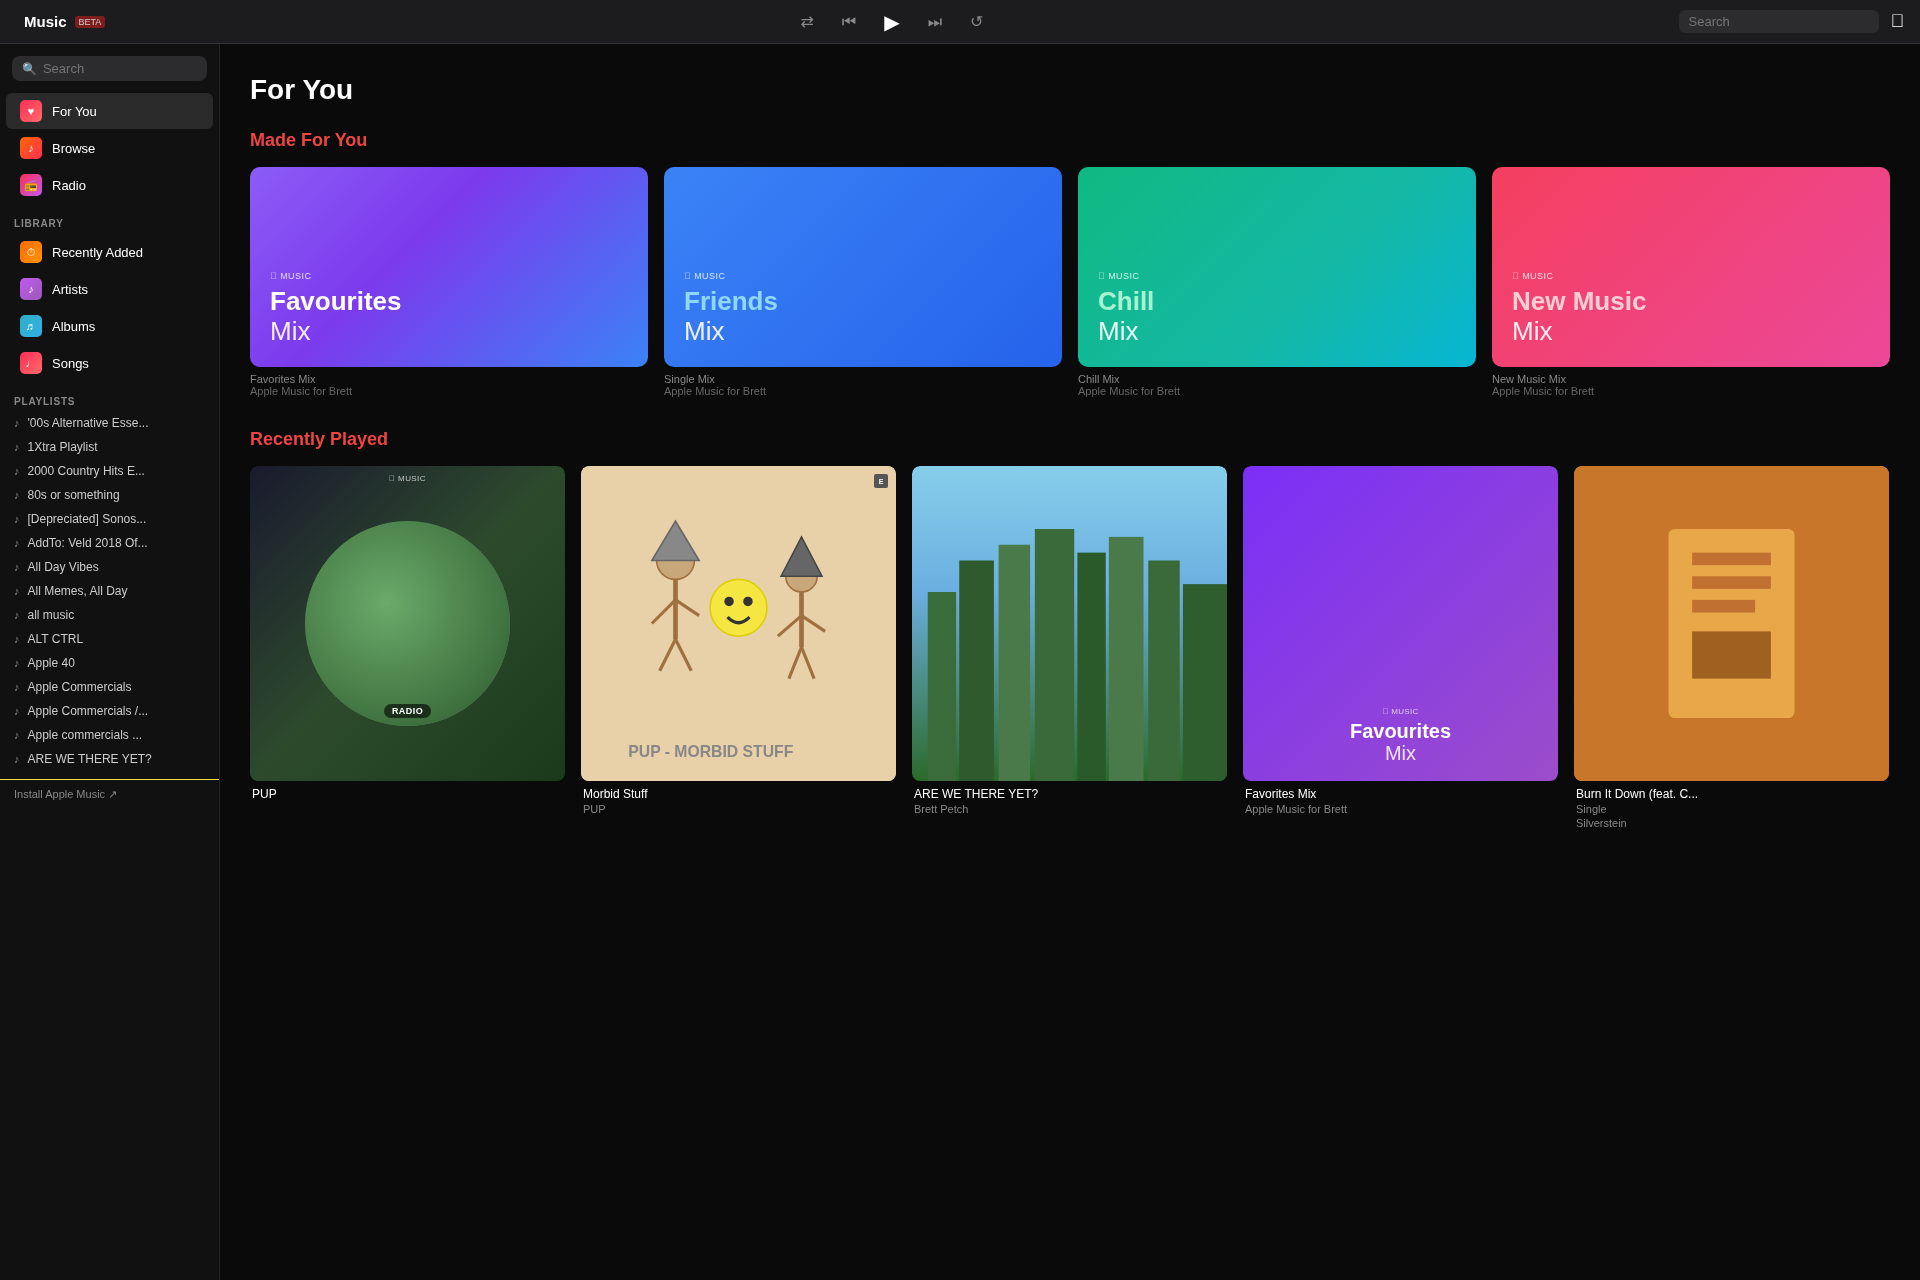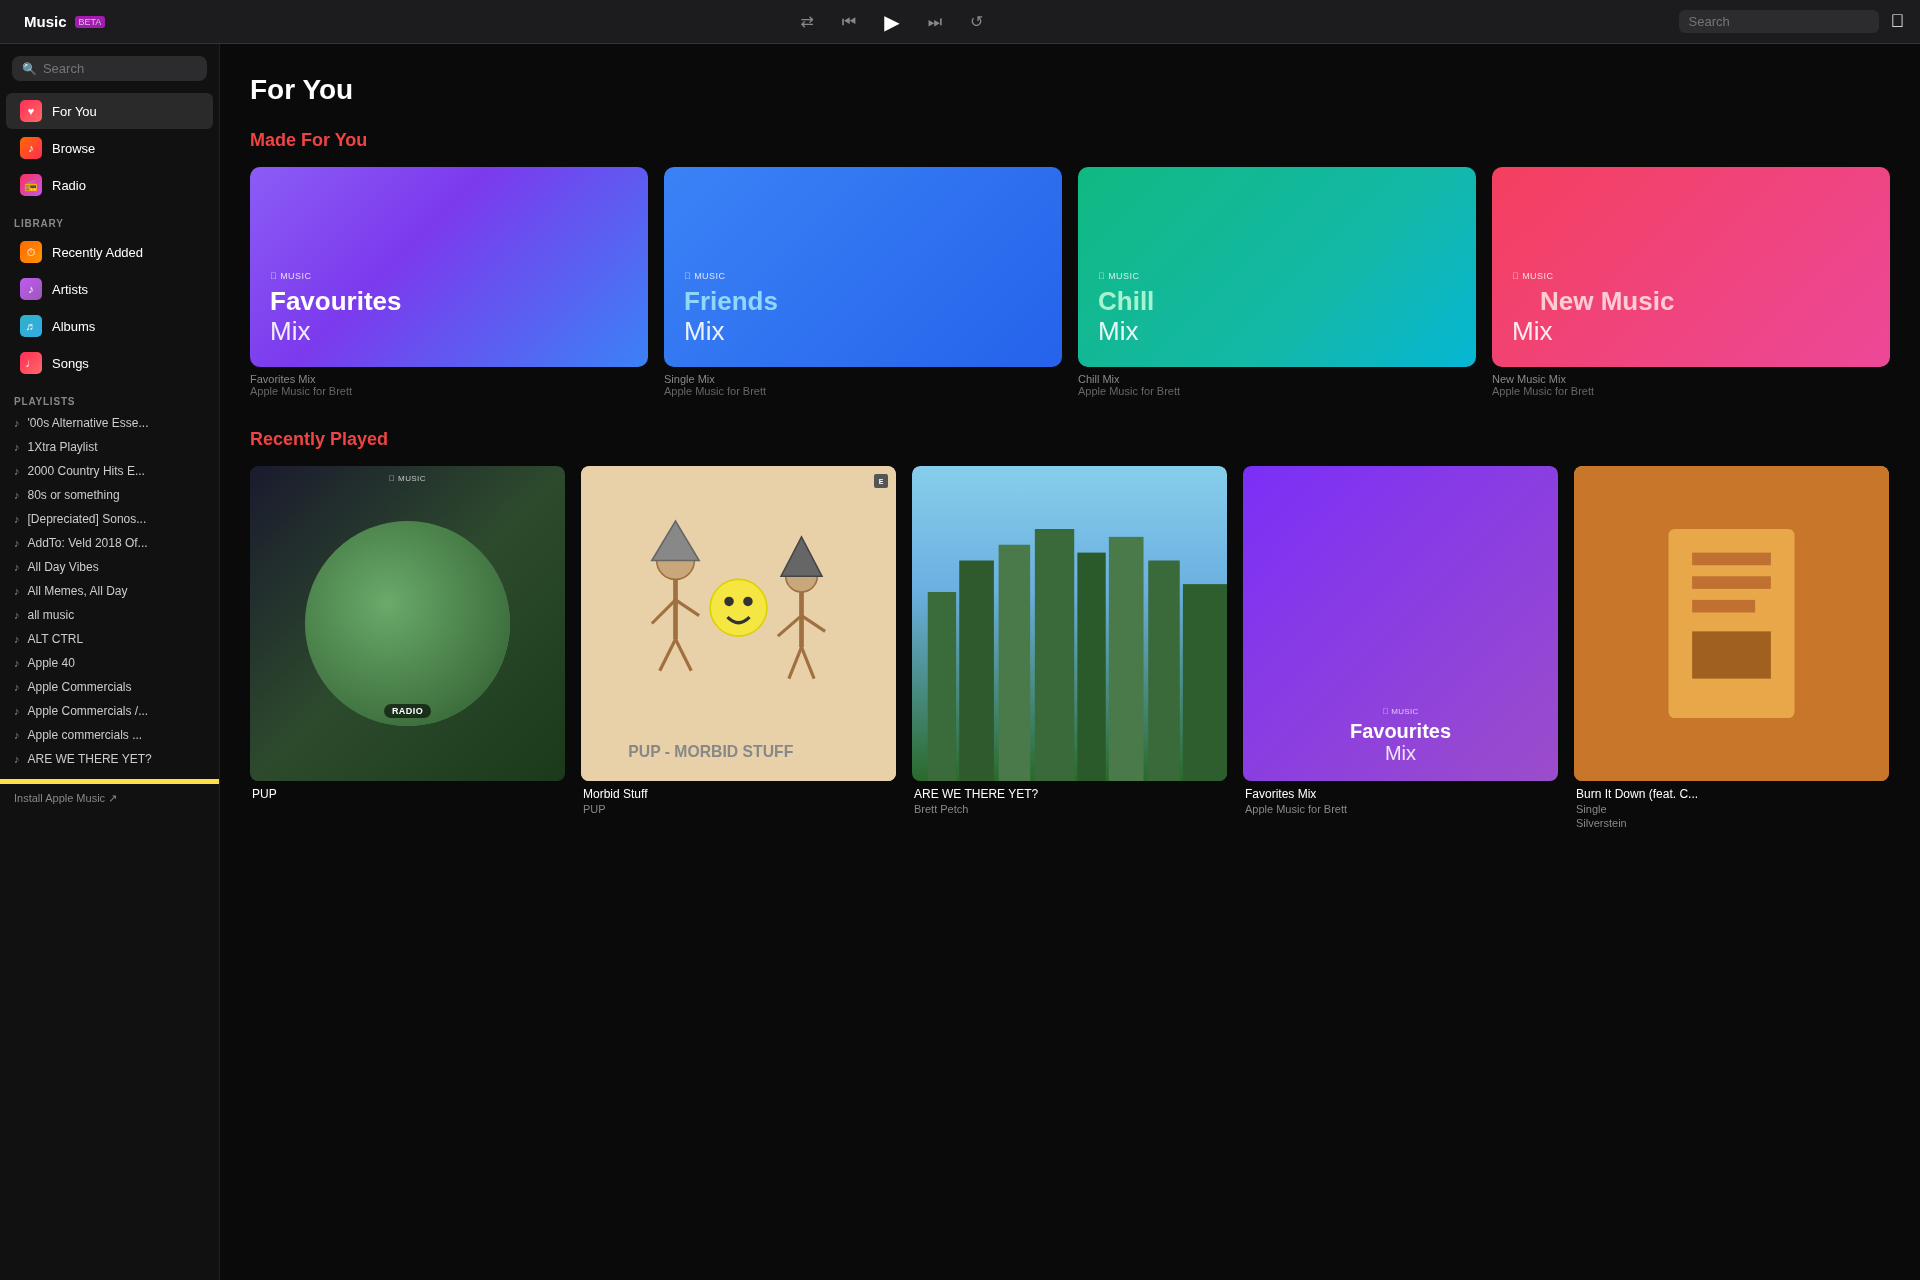"BETA" .beta-badge { background: #a21caf -> #7f1d1d }
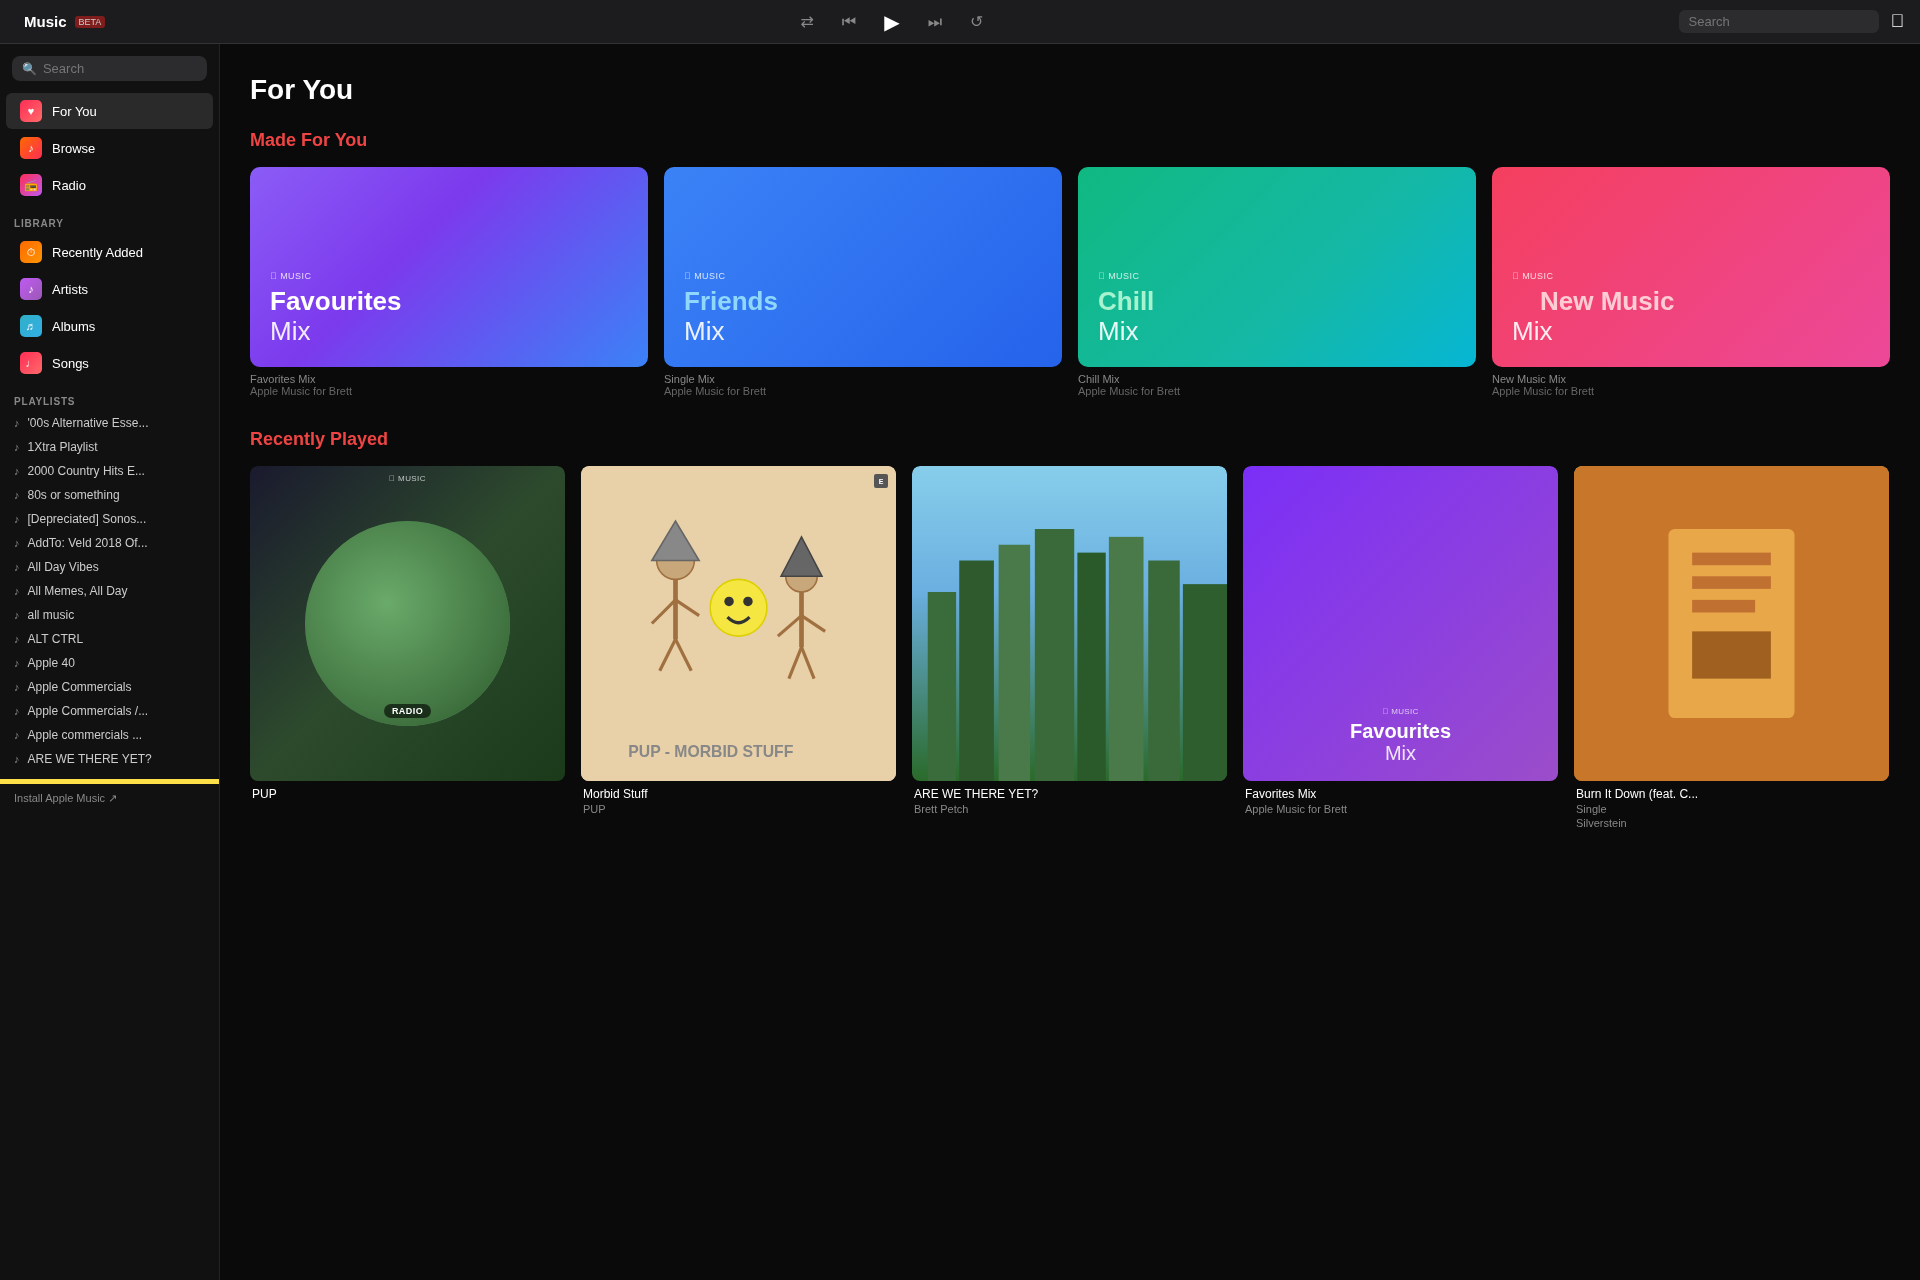"New Music" .mix-card-title-main.newmusic-color { margin-left: 28px -> none }
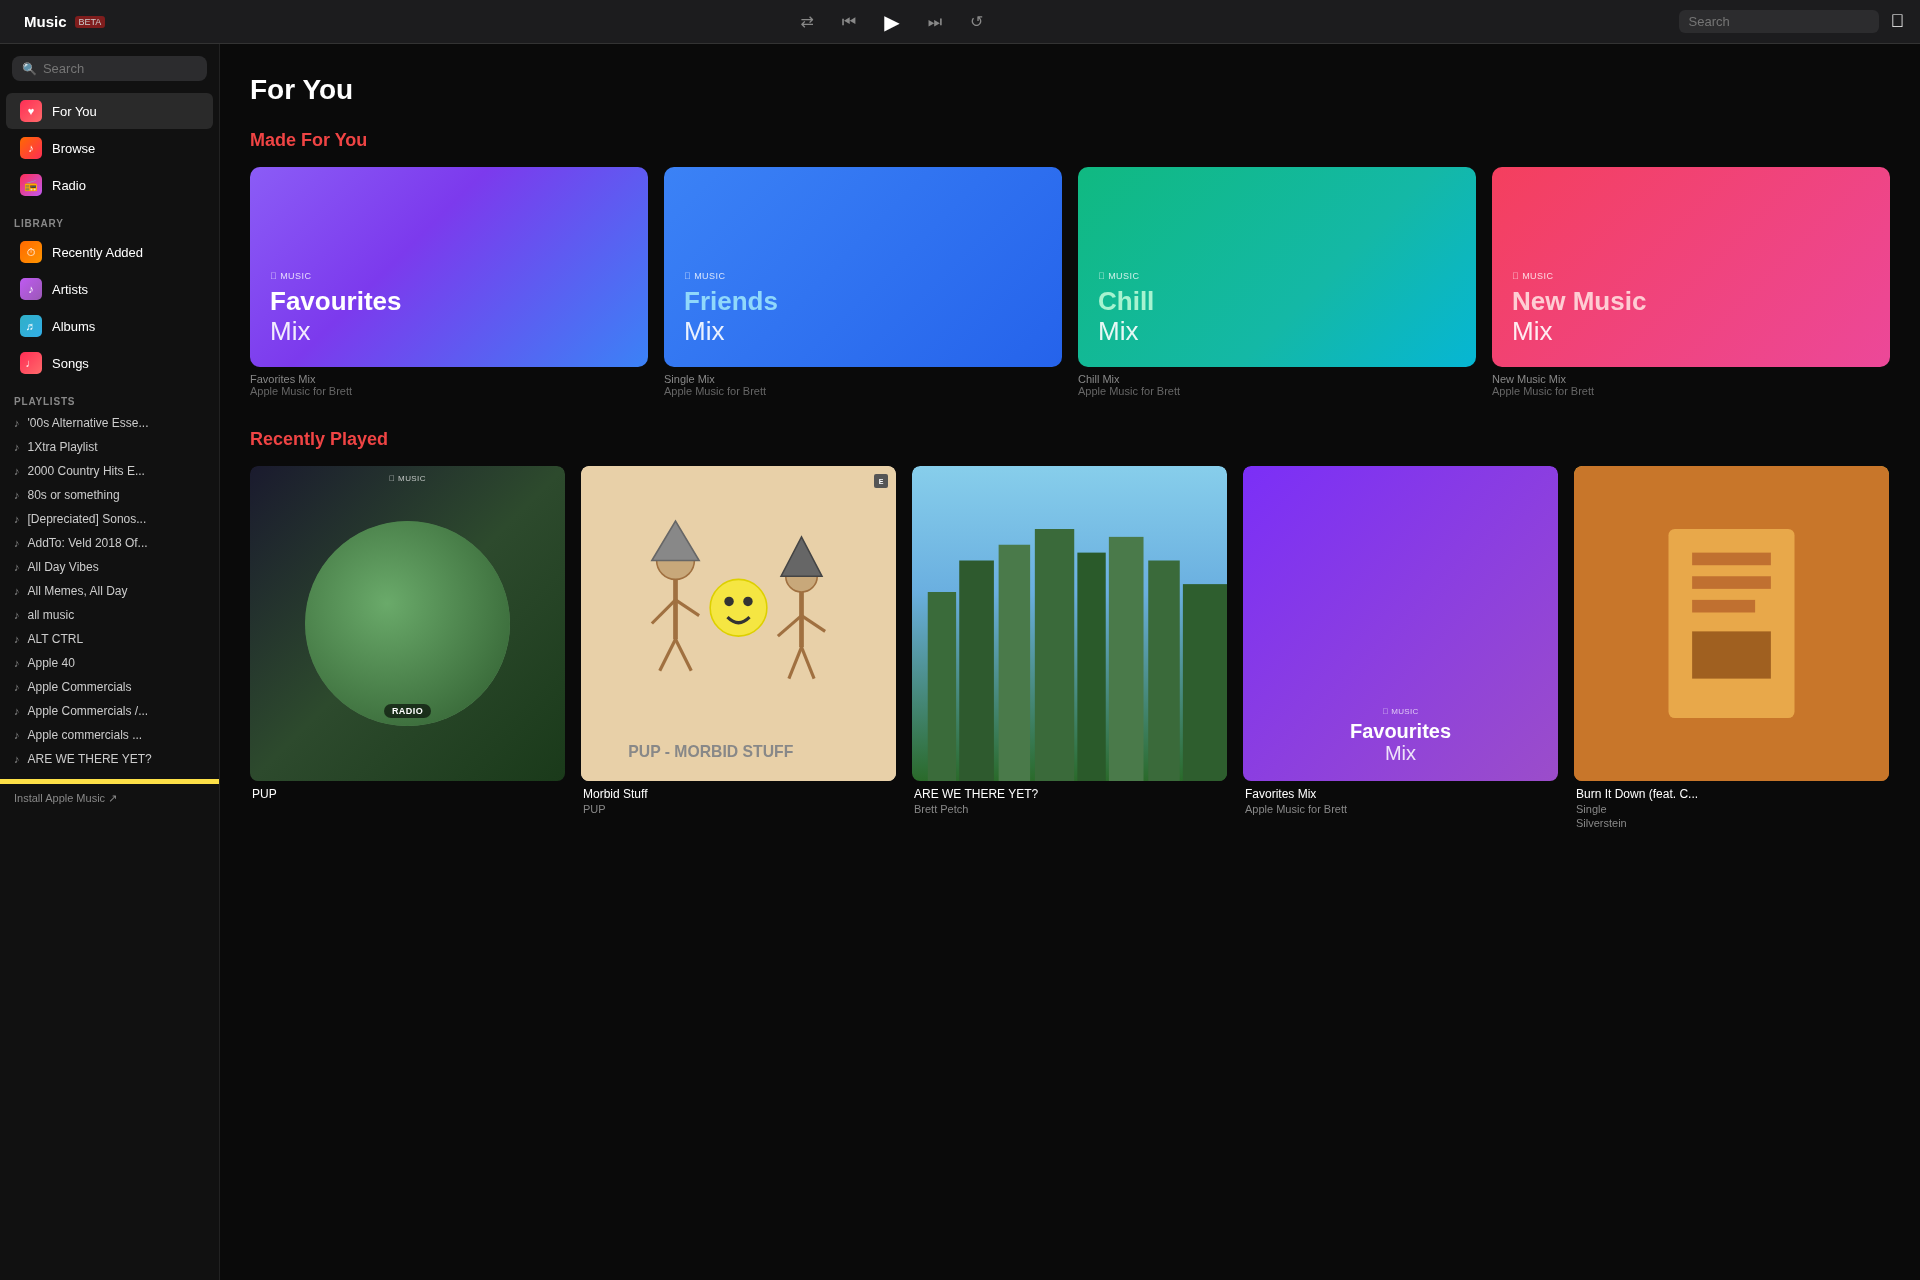"Install Apple Music ↗" .install-bar { border-top: 5px solid #fde047 -> 1px solid #fde047 }
